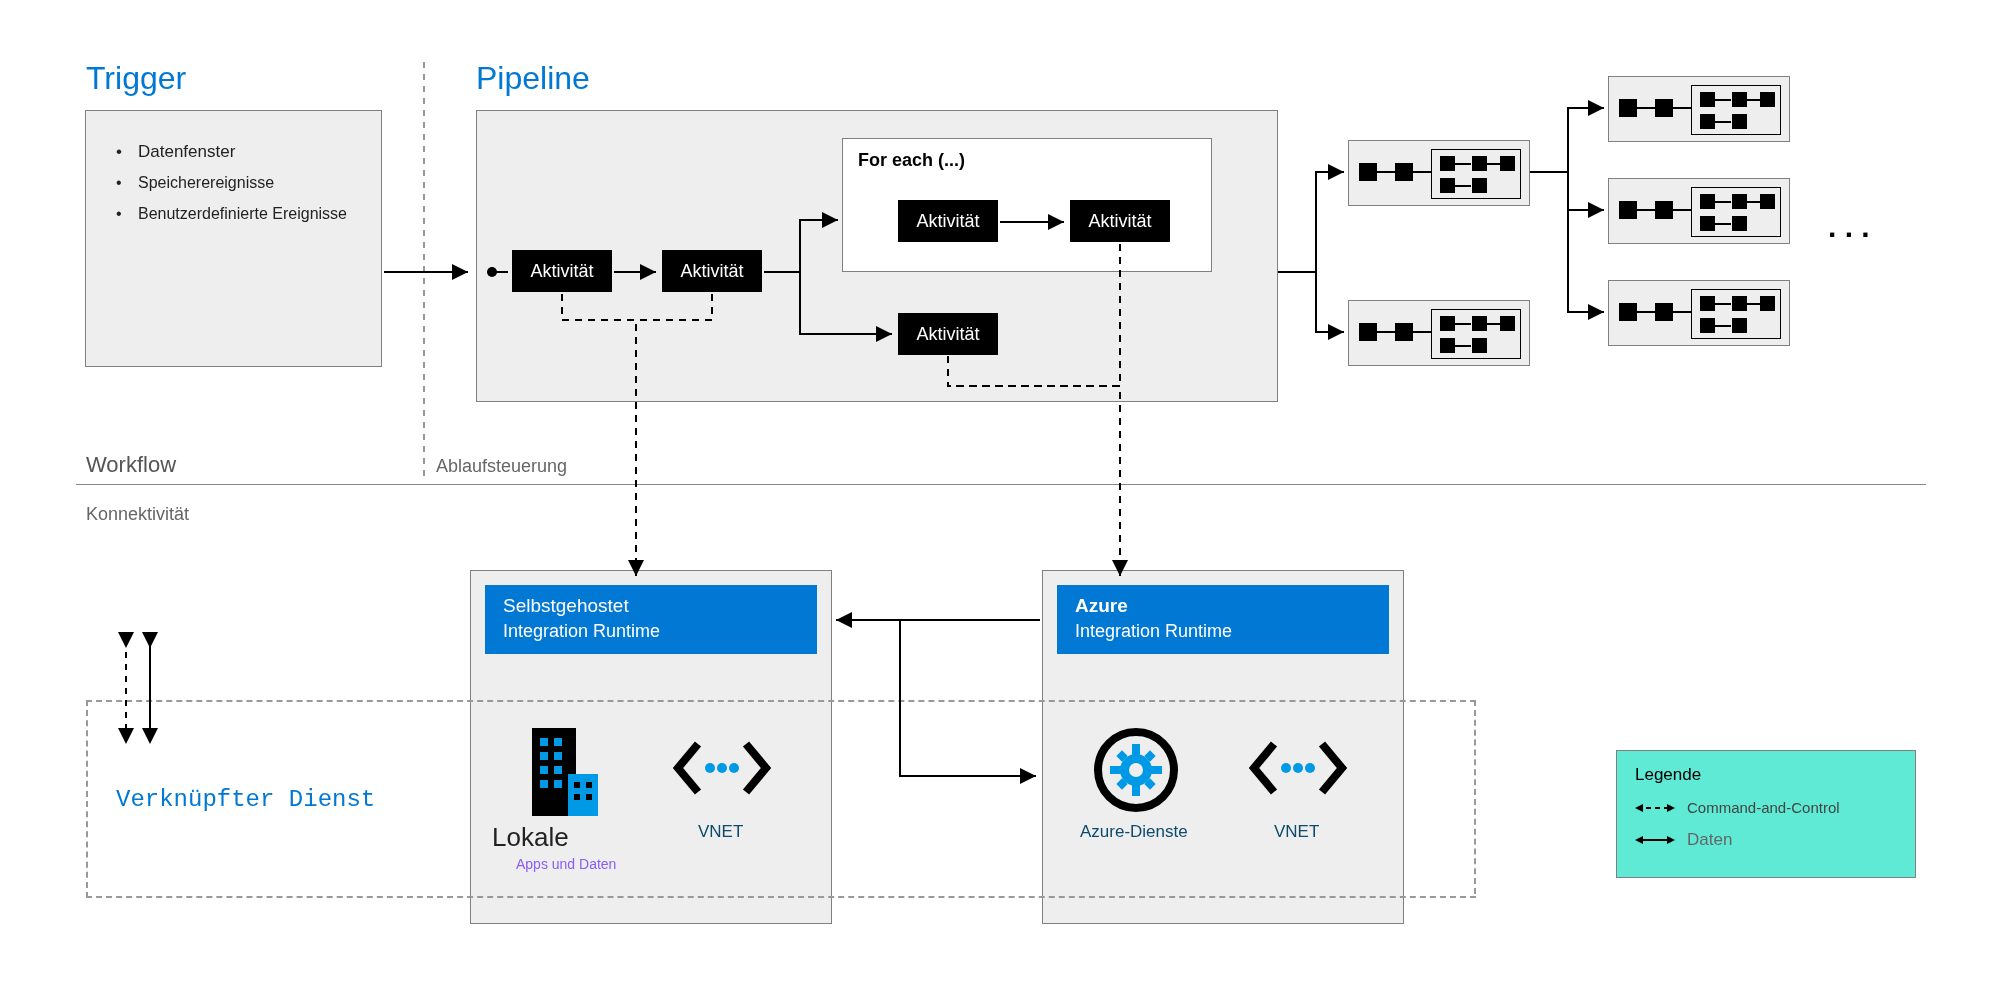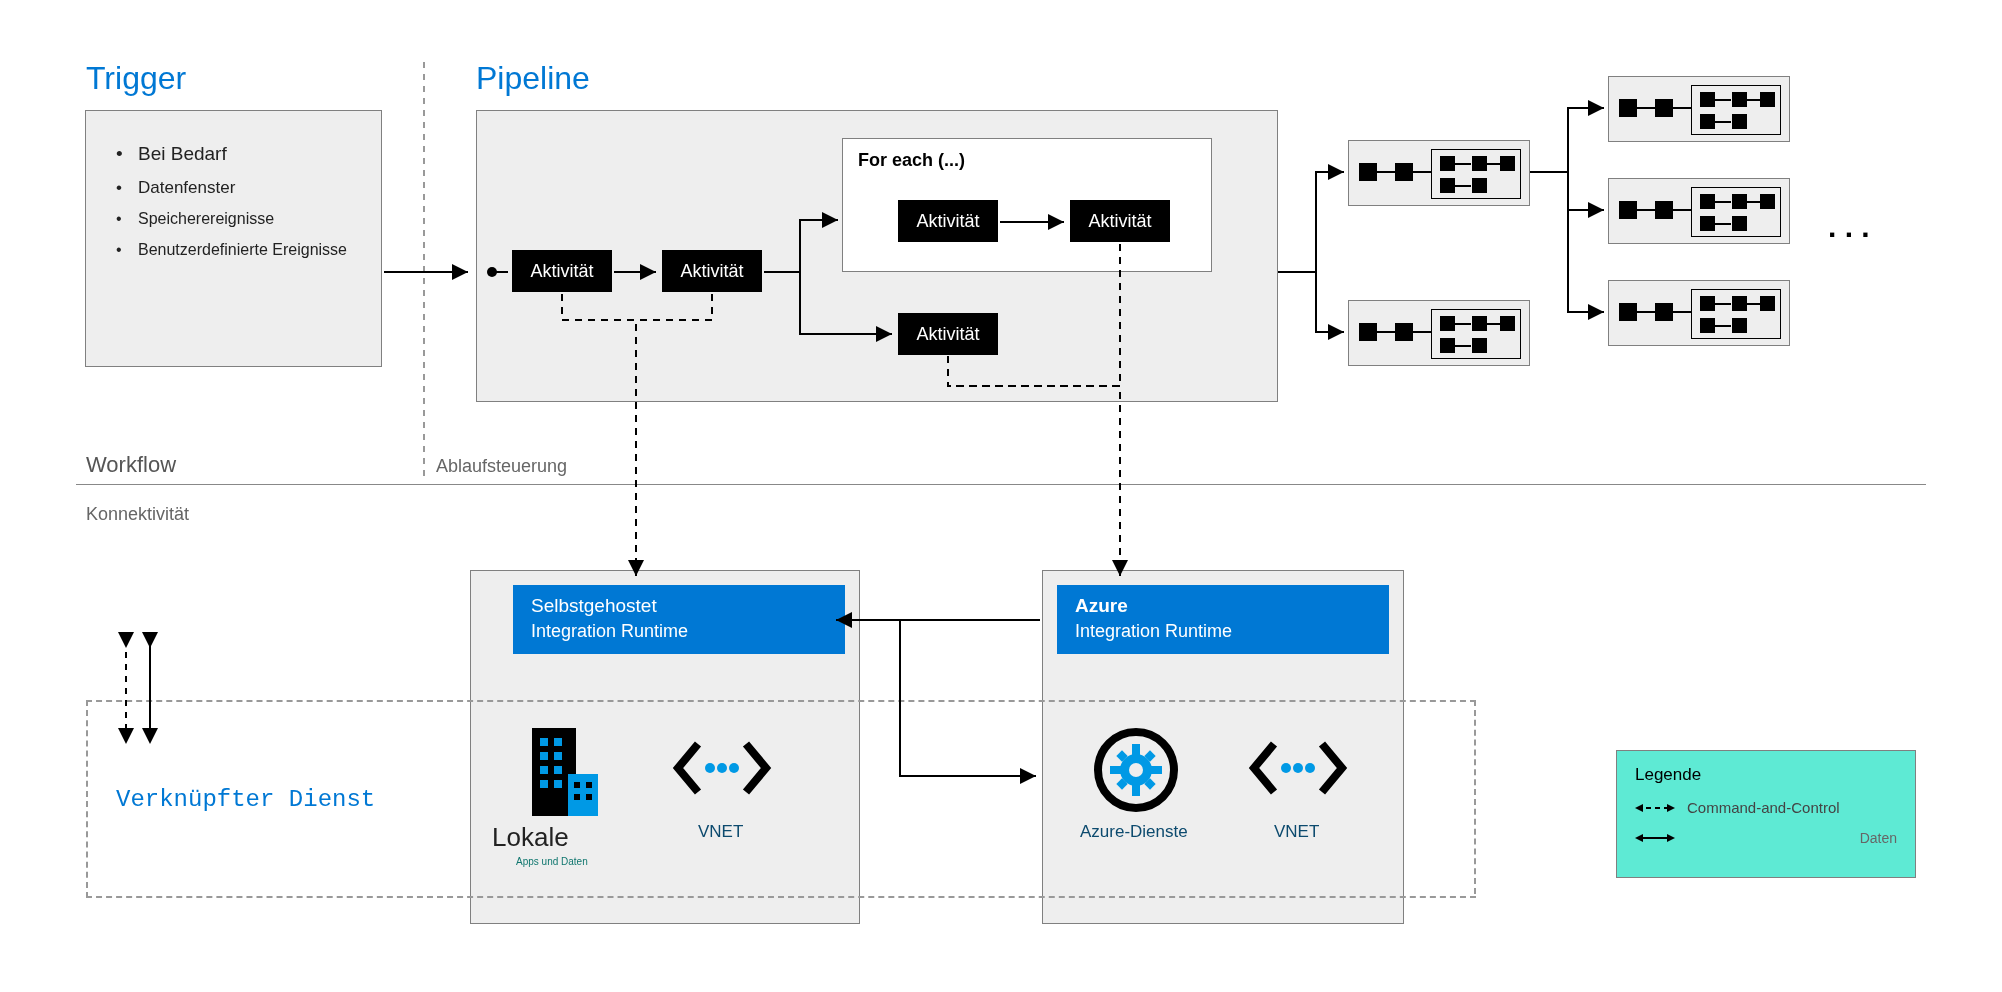"Bei Bedarf" li { html: <li>Bei Bedarf</li> -> none }
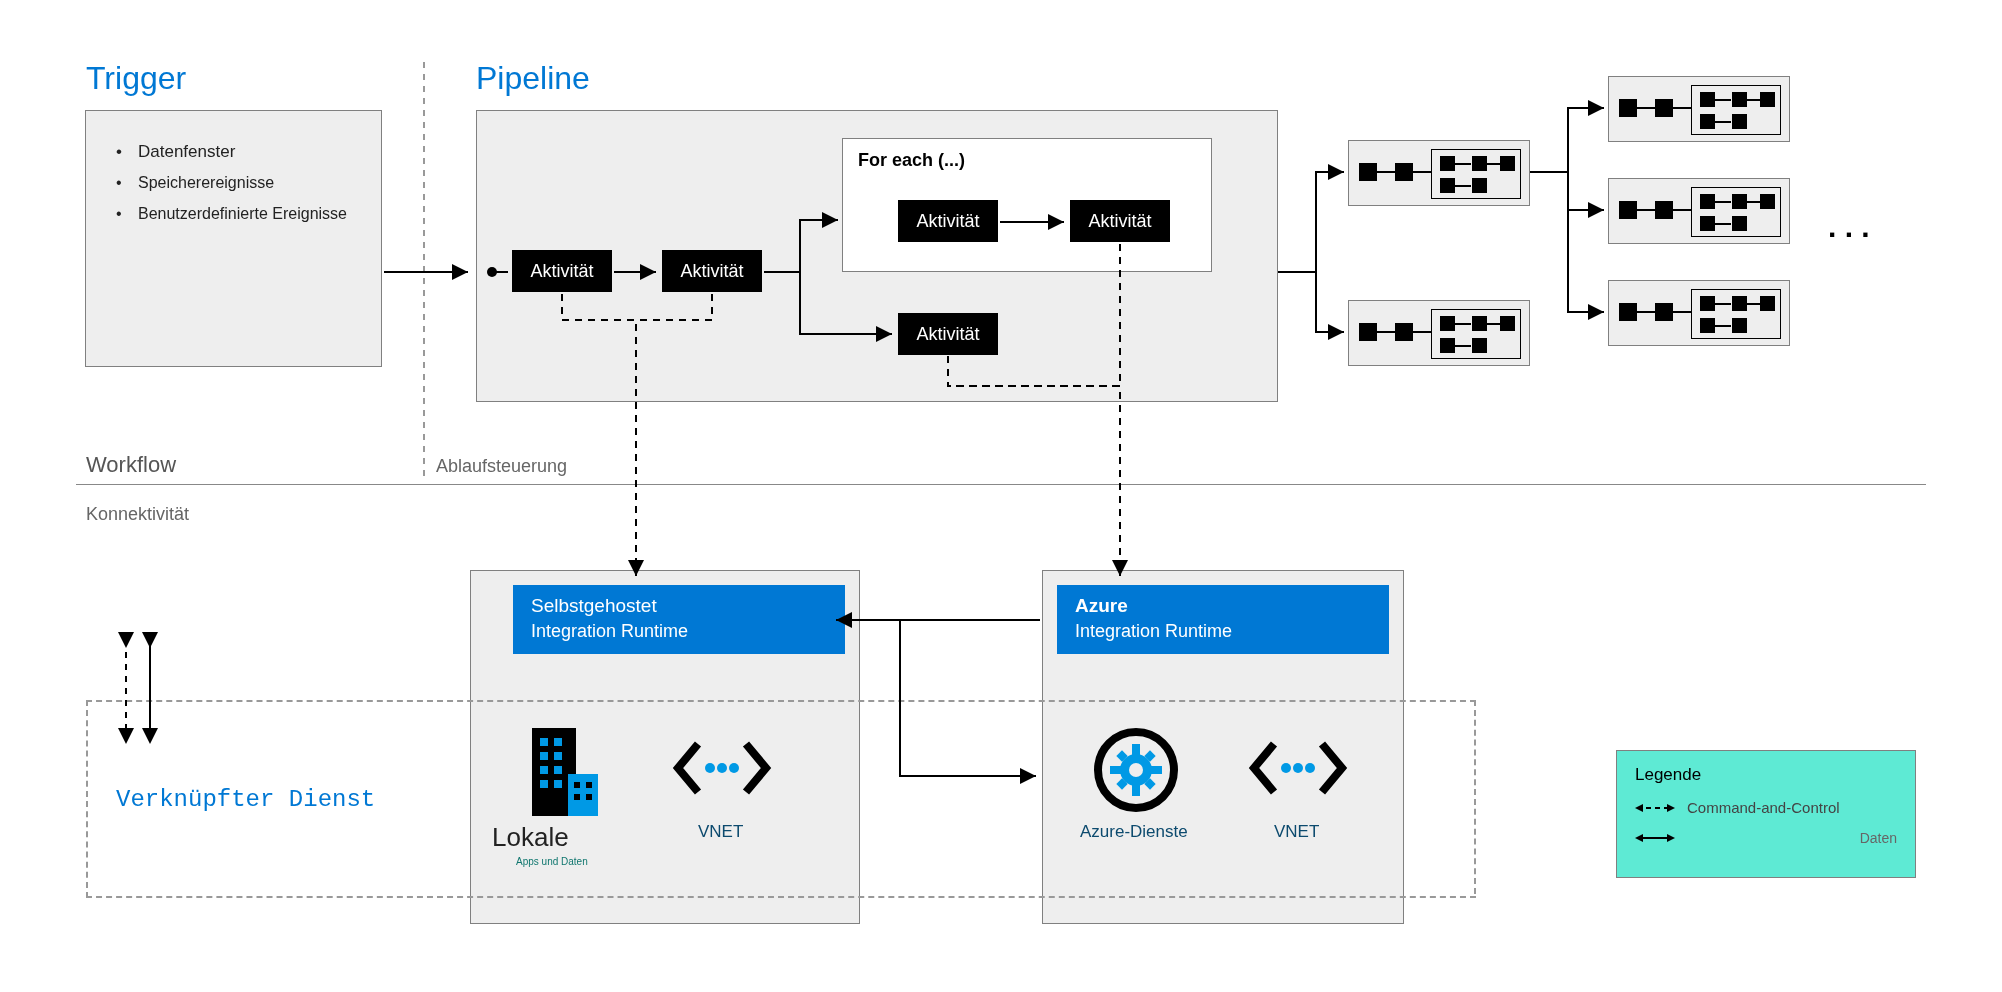"Selbstgehostet" div.runtime-outer { padding-left: 28px -> none }
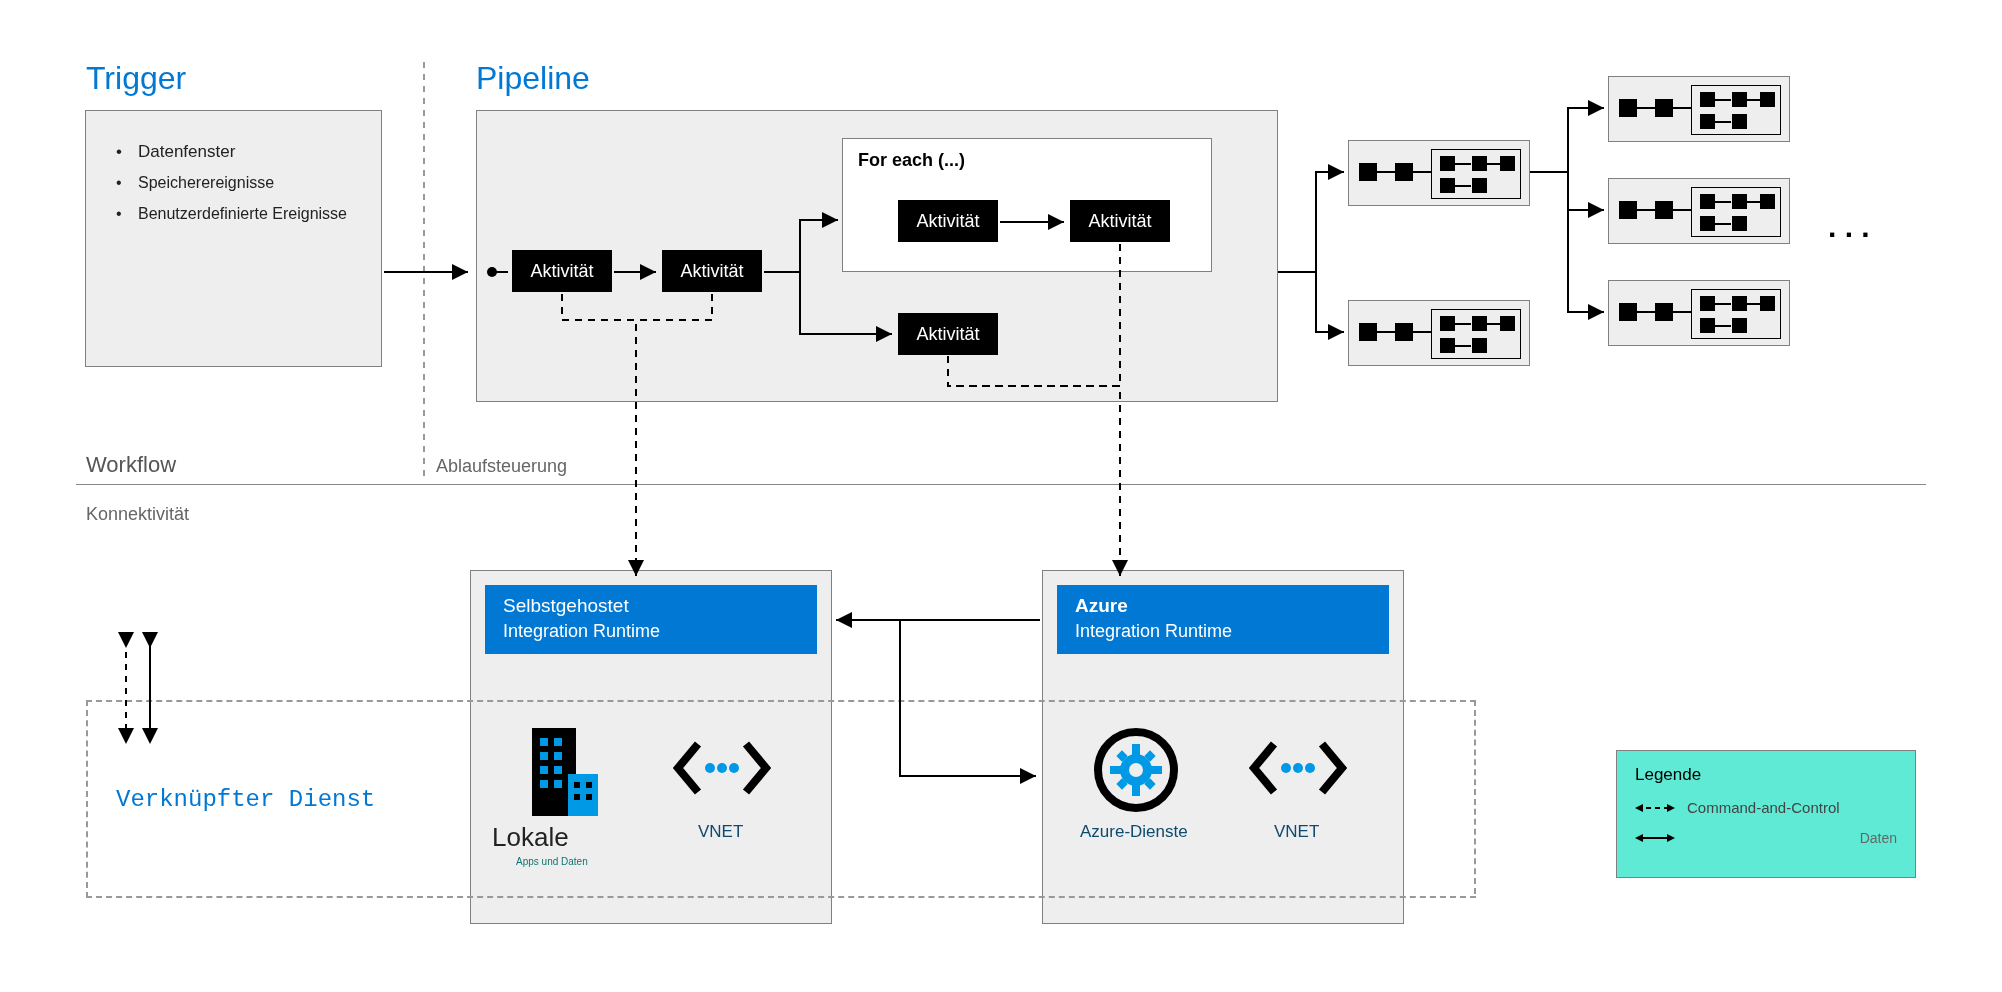"Daten" .legend-row.small { font-size: 14px -> 17px; justify-content: space-between -> none }
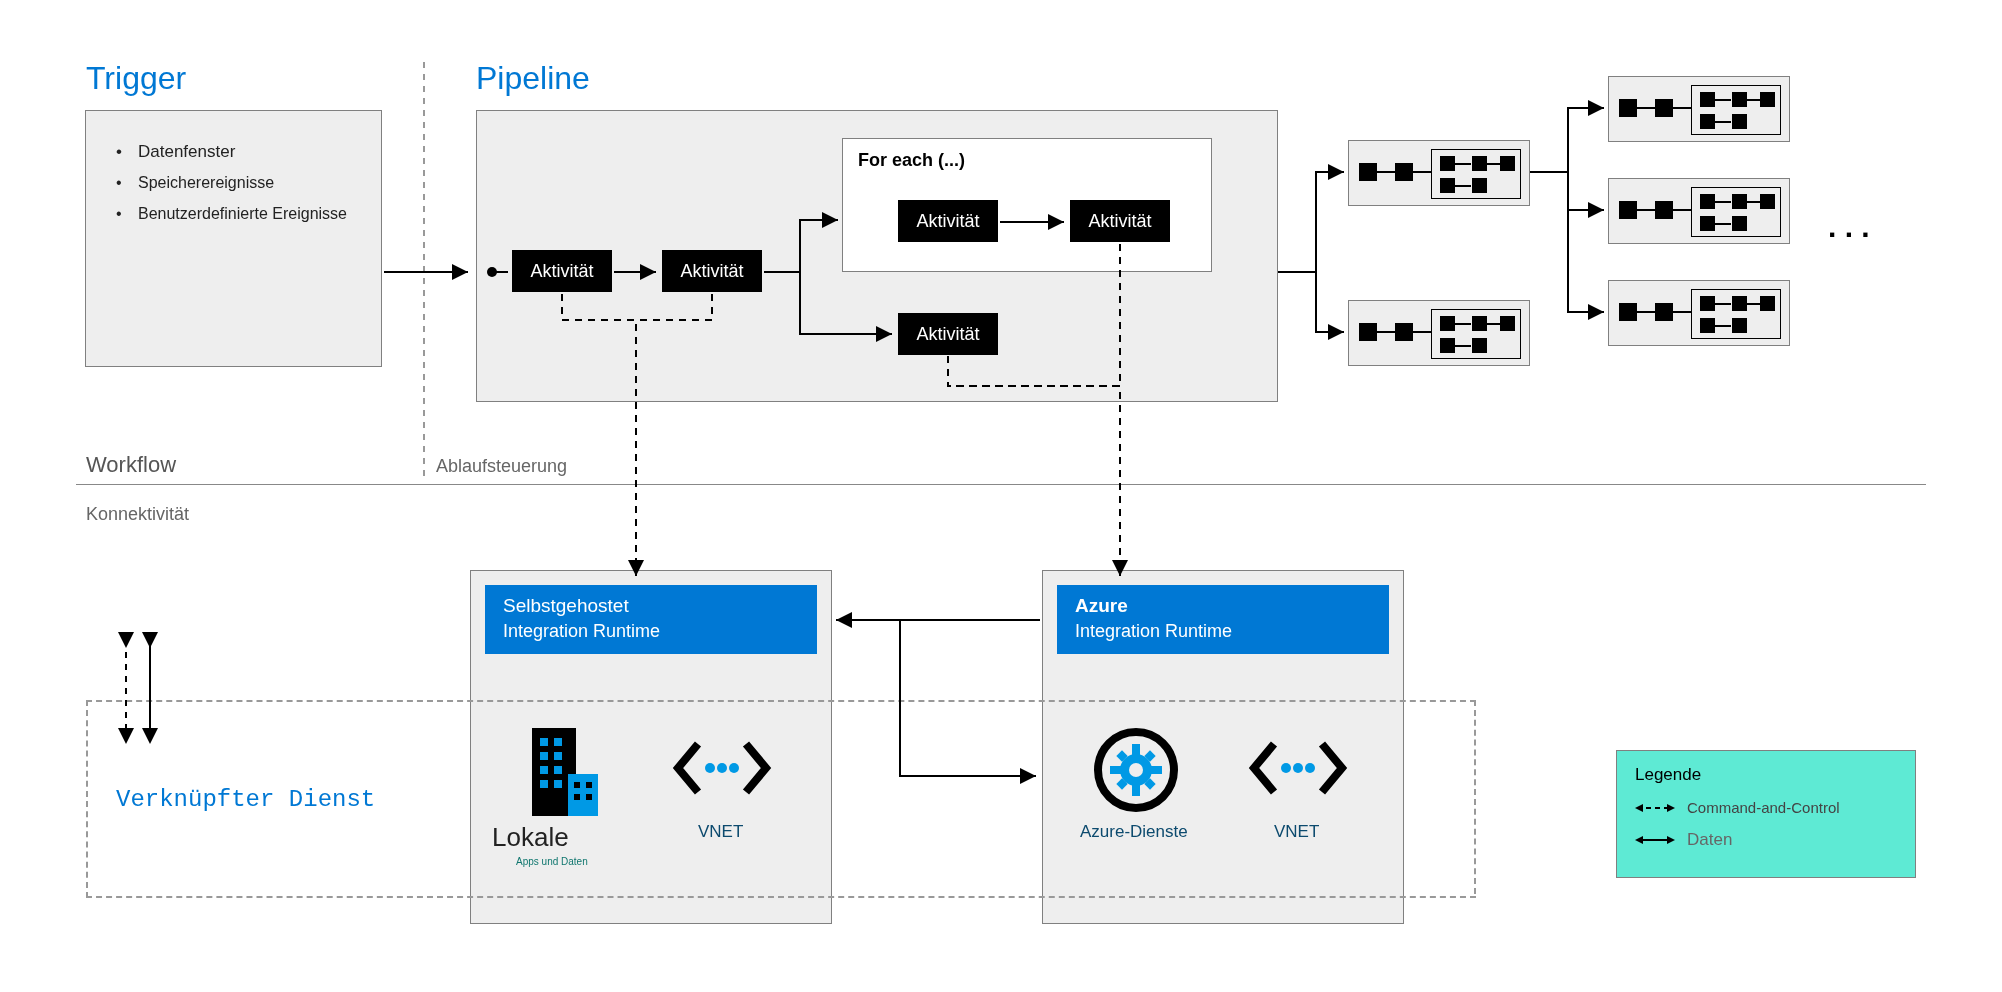"Apps und Daten" .runtime-label.sub { color: #0f766e -> #8b5cf6; font-size: 10px -> 14px }
